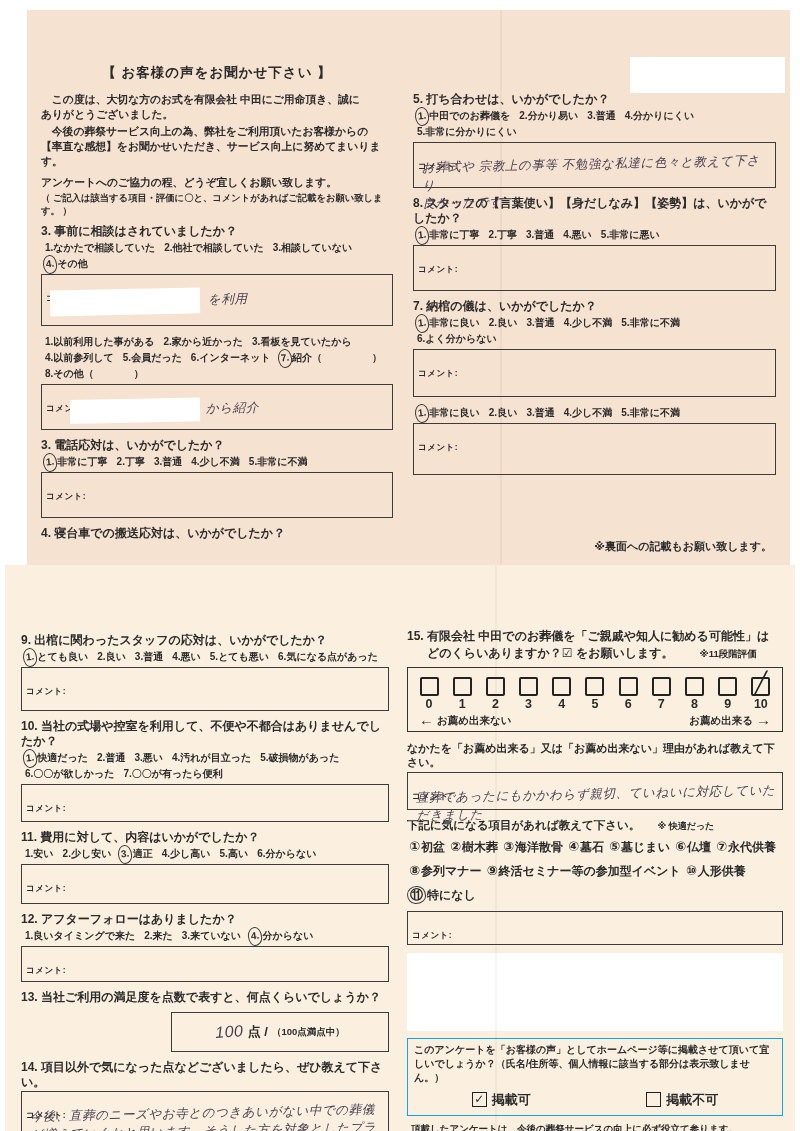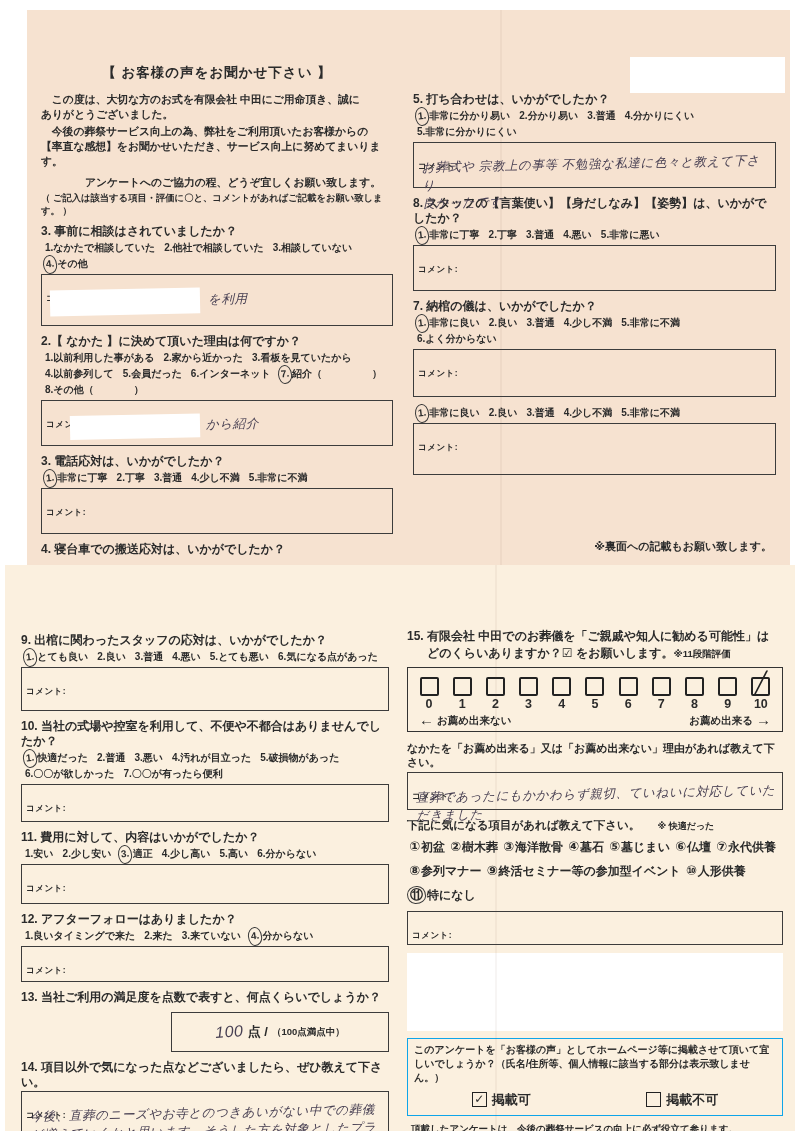"非常に分かり易い" span { text: 非常に分かり易い -> 中田でのお葬儀を }
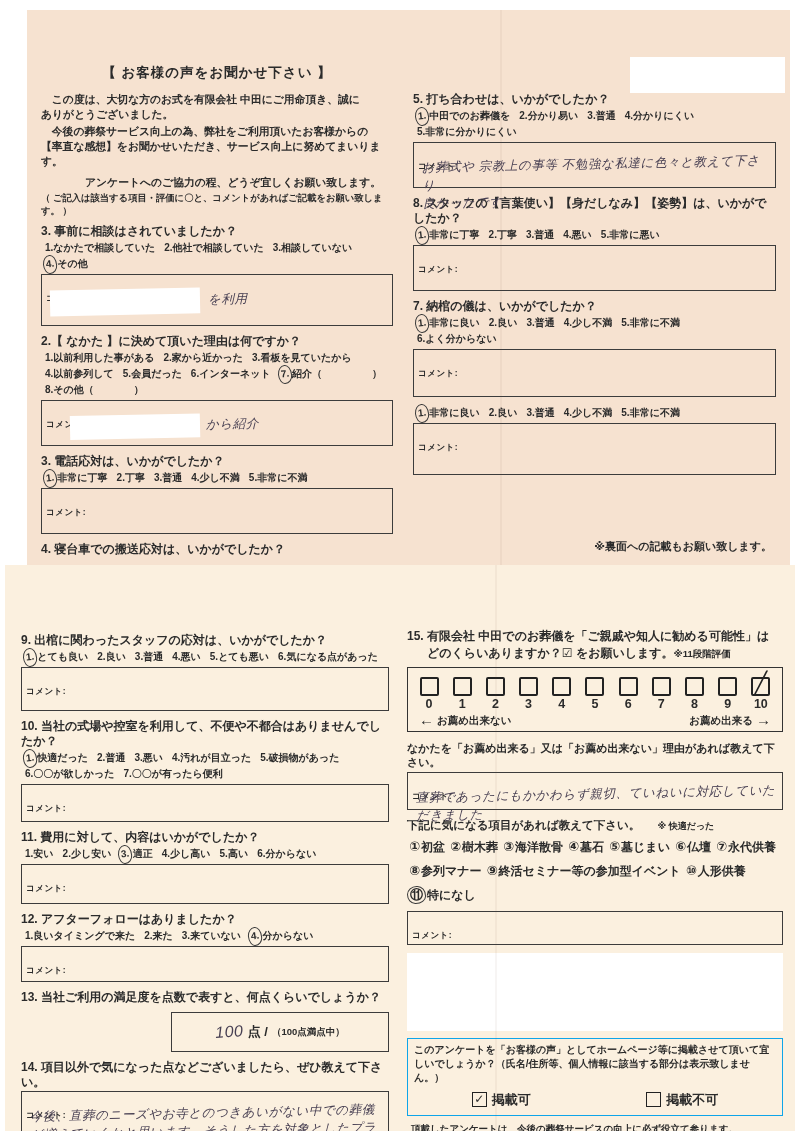"アンケートへのご協力の程、どうぞ宜しくお願い致します。" .intro.sp { margin-left: 44px -> none }
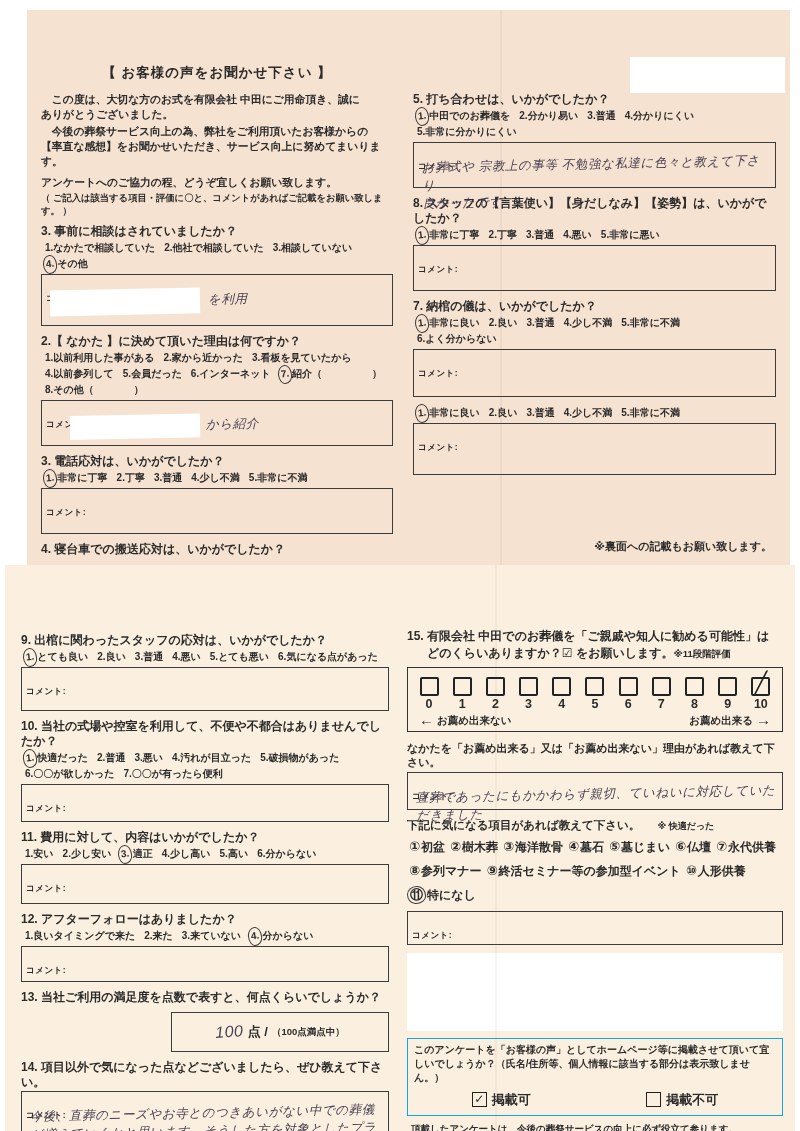"2.【 なかた 】に決めて頂いた理由は何ですか？" div.qt { html: <div>2.【 なかた 】に決めて頂いた理由は何ですか？</div> -> none }
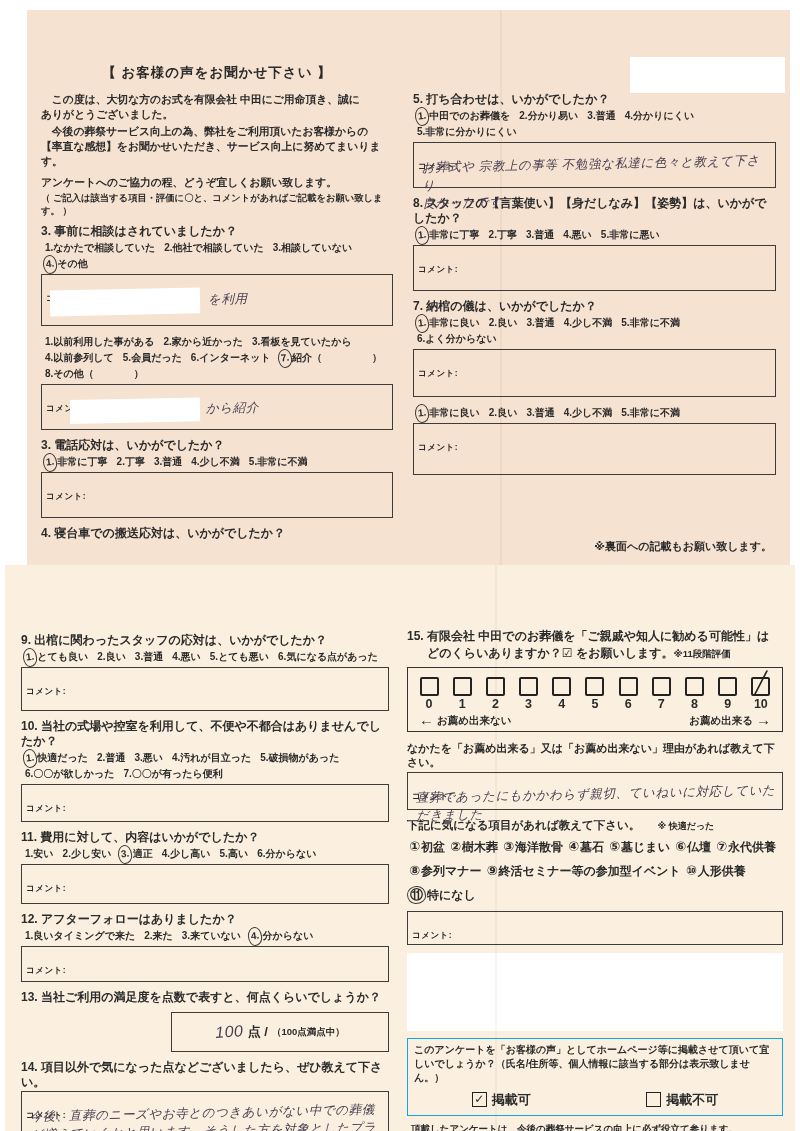"※11段階評価" .q15-note { margin-left: none -> 26px }
